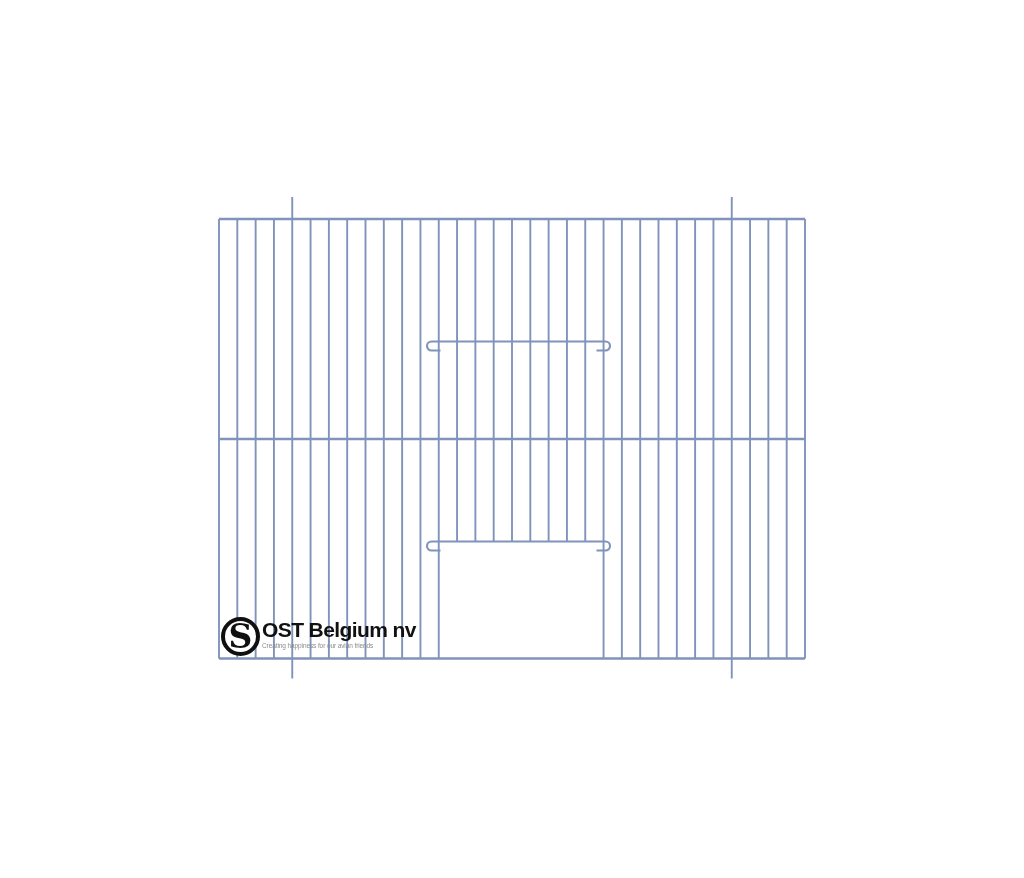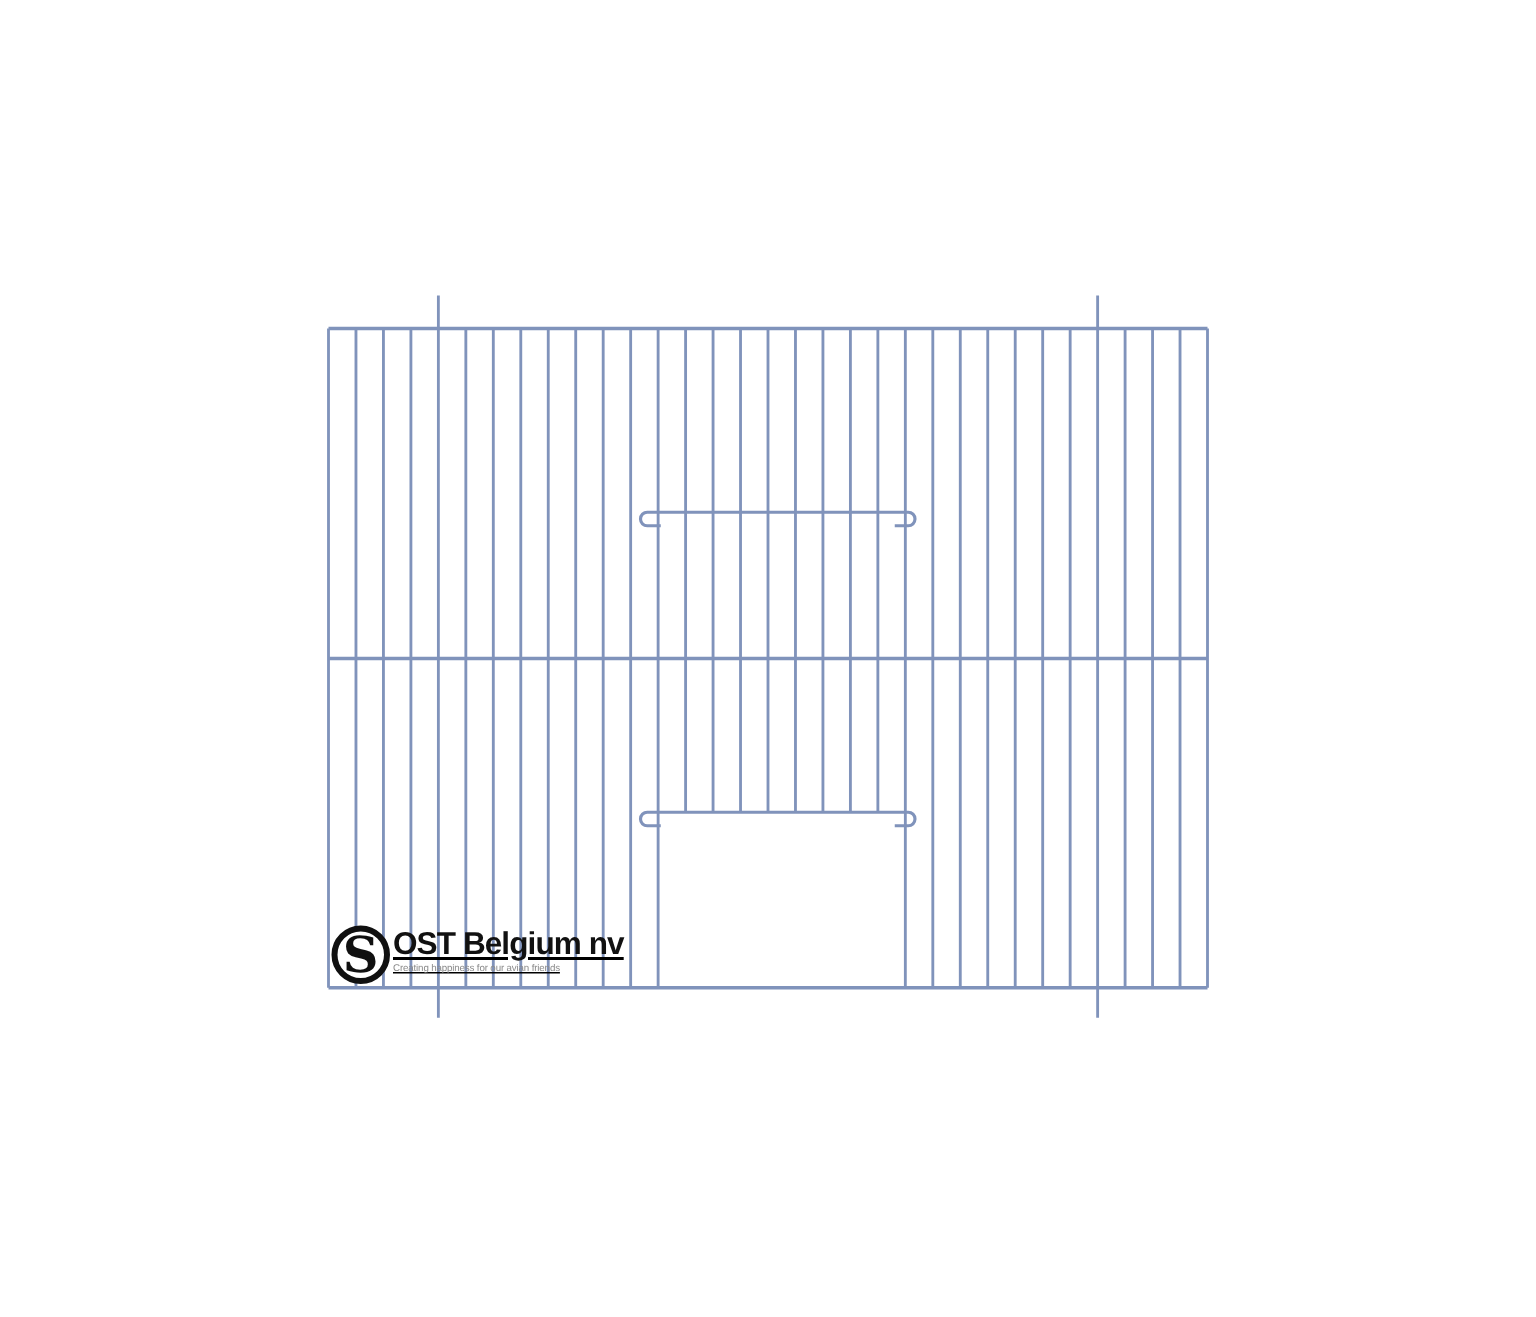"OST Belgium nv" .logo-text { text-decoration: underline -> none }
